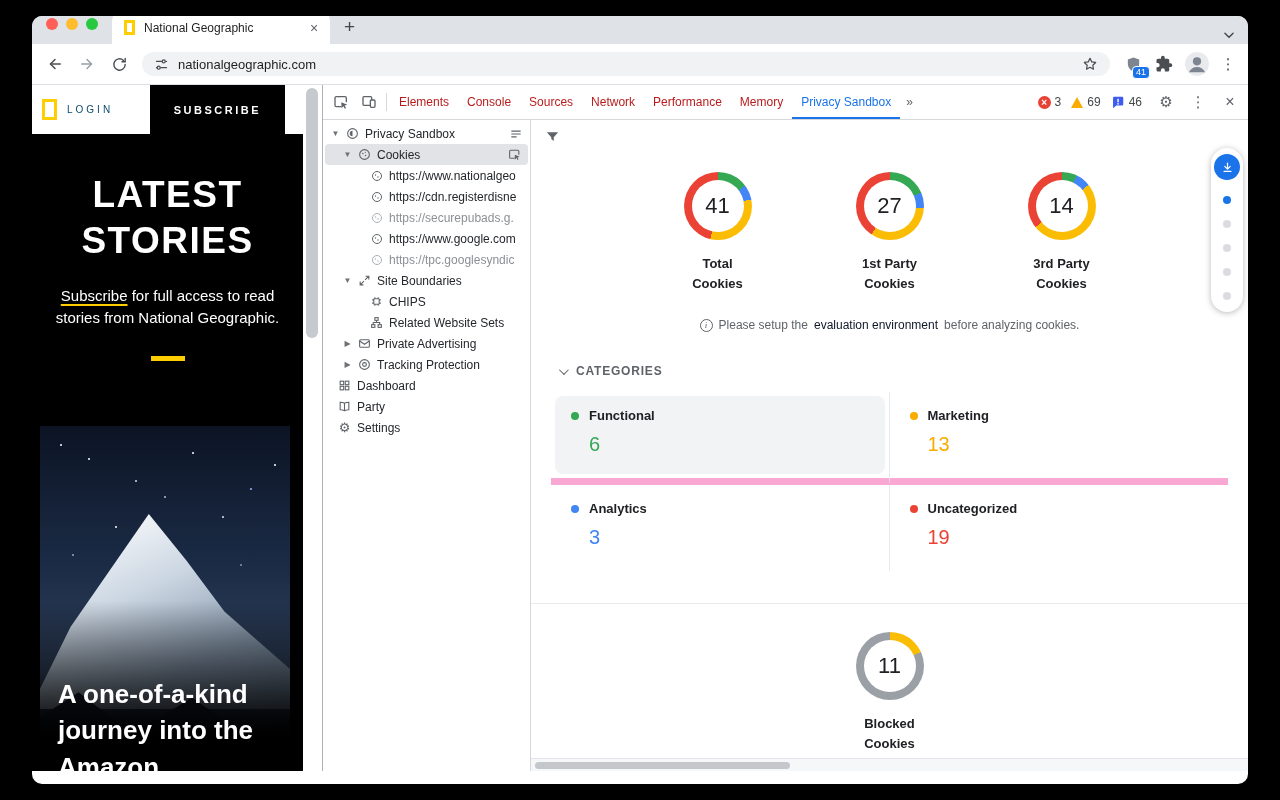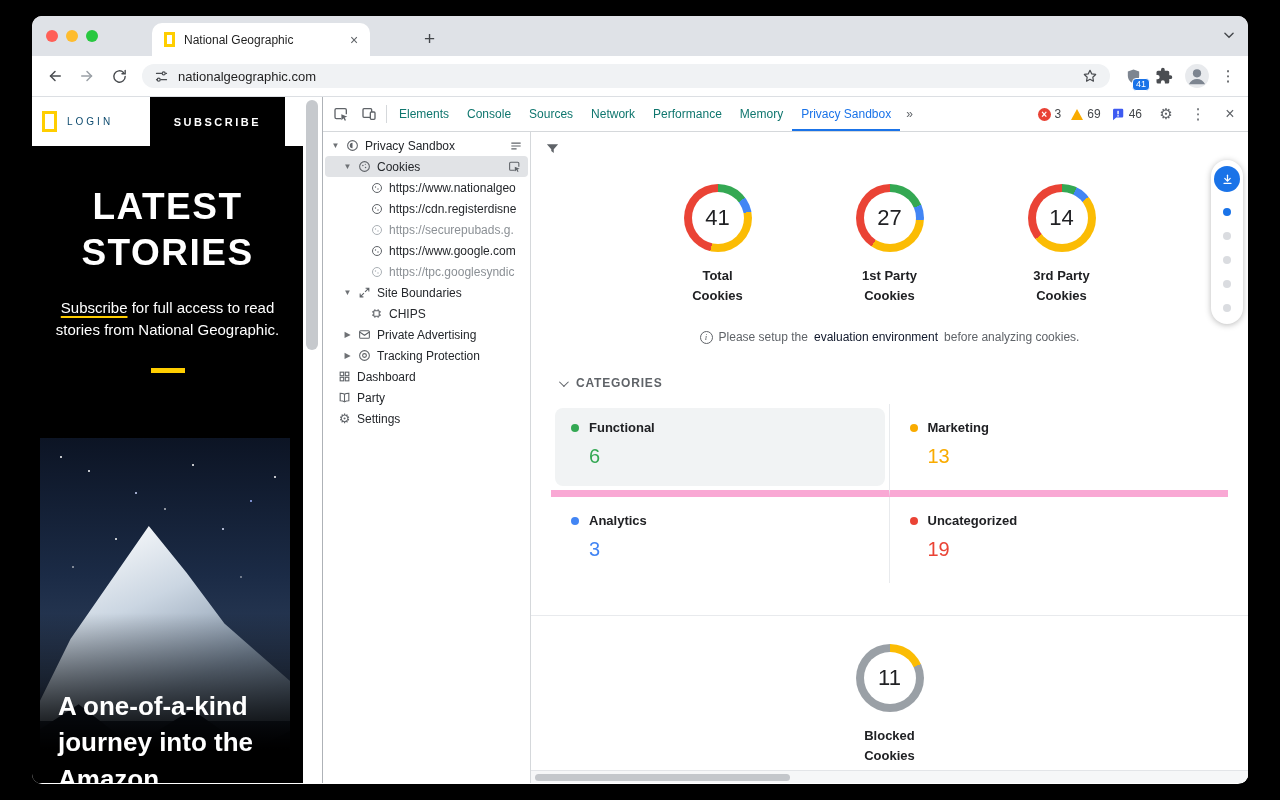"National Geographic" .tabstrip { gap: 40px -> none; height: 40px -> 28px }
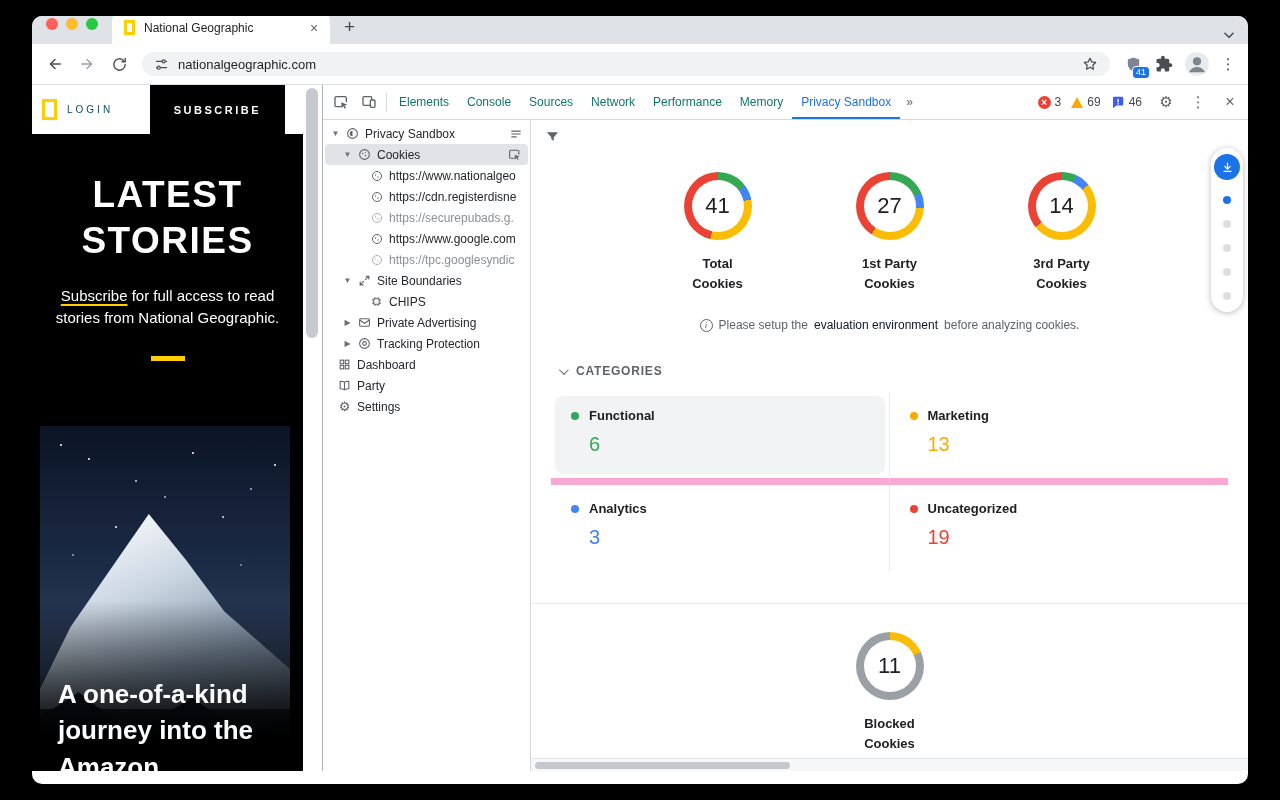"Elements" .dt-tab { color: #0f766e -> #b91c1c }
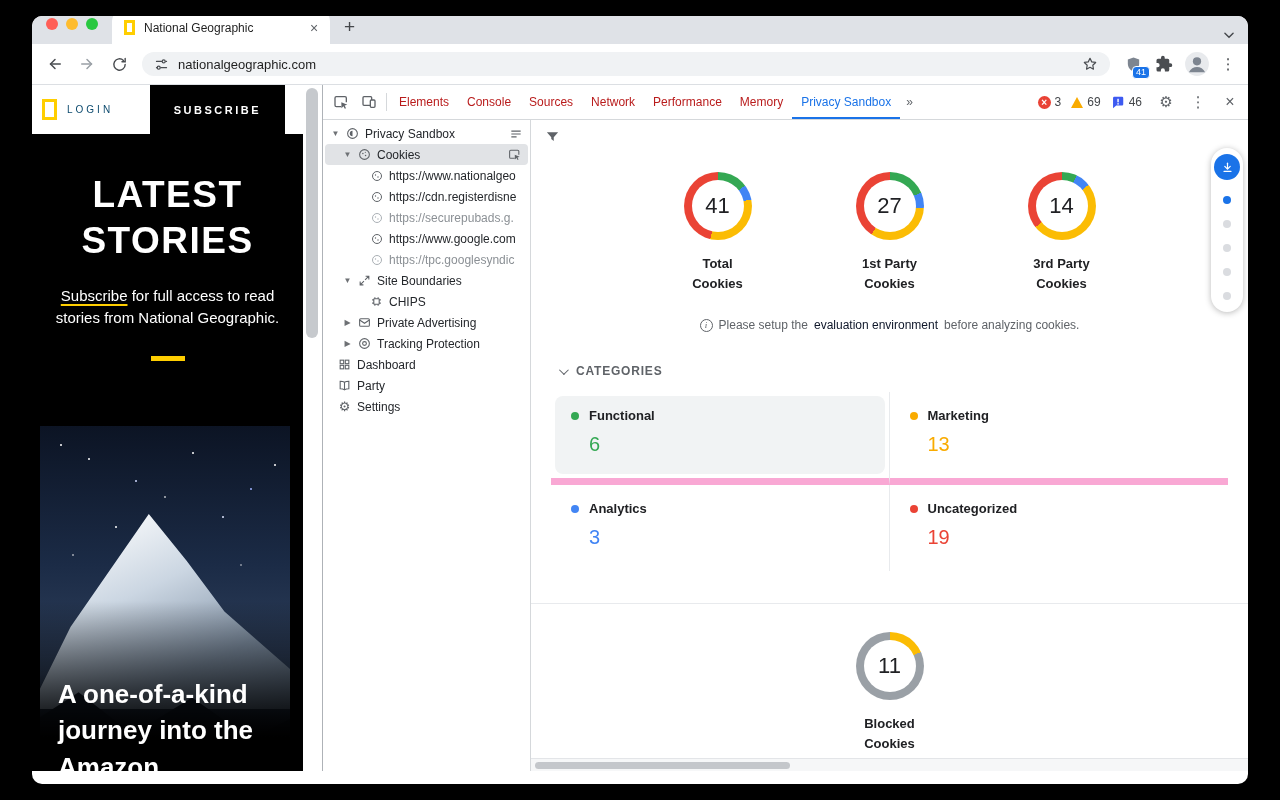"Related Website Sets" div.trow { html: none -> <div> <span> <svg> <rect></rect> <rect></rect> <rect></rect> <path></path> </svg> </span> <span>Related Website Sets</span> </div> }
